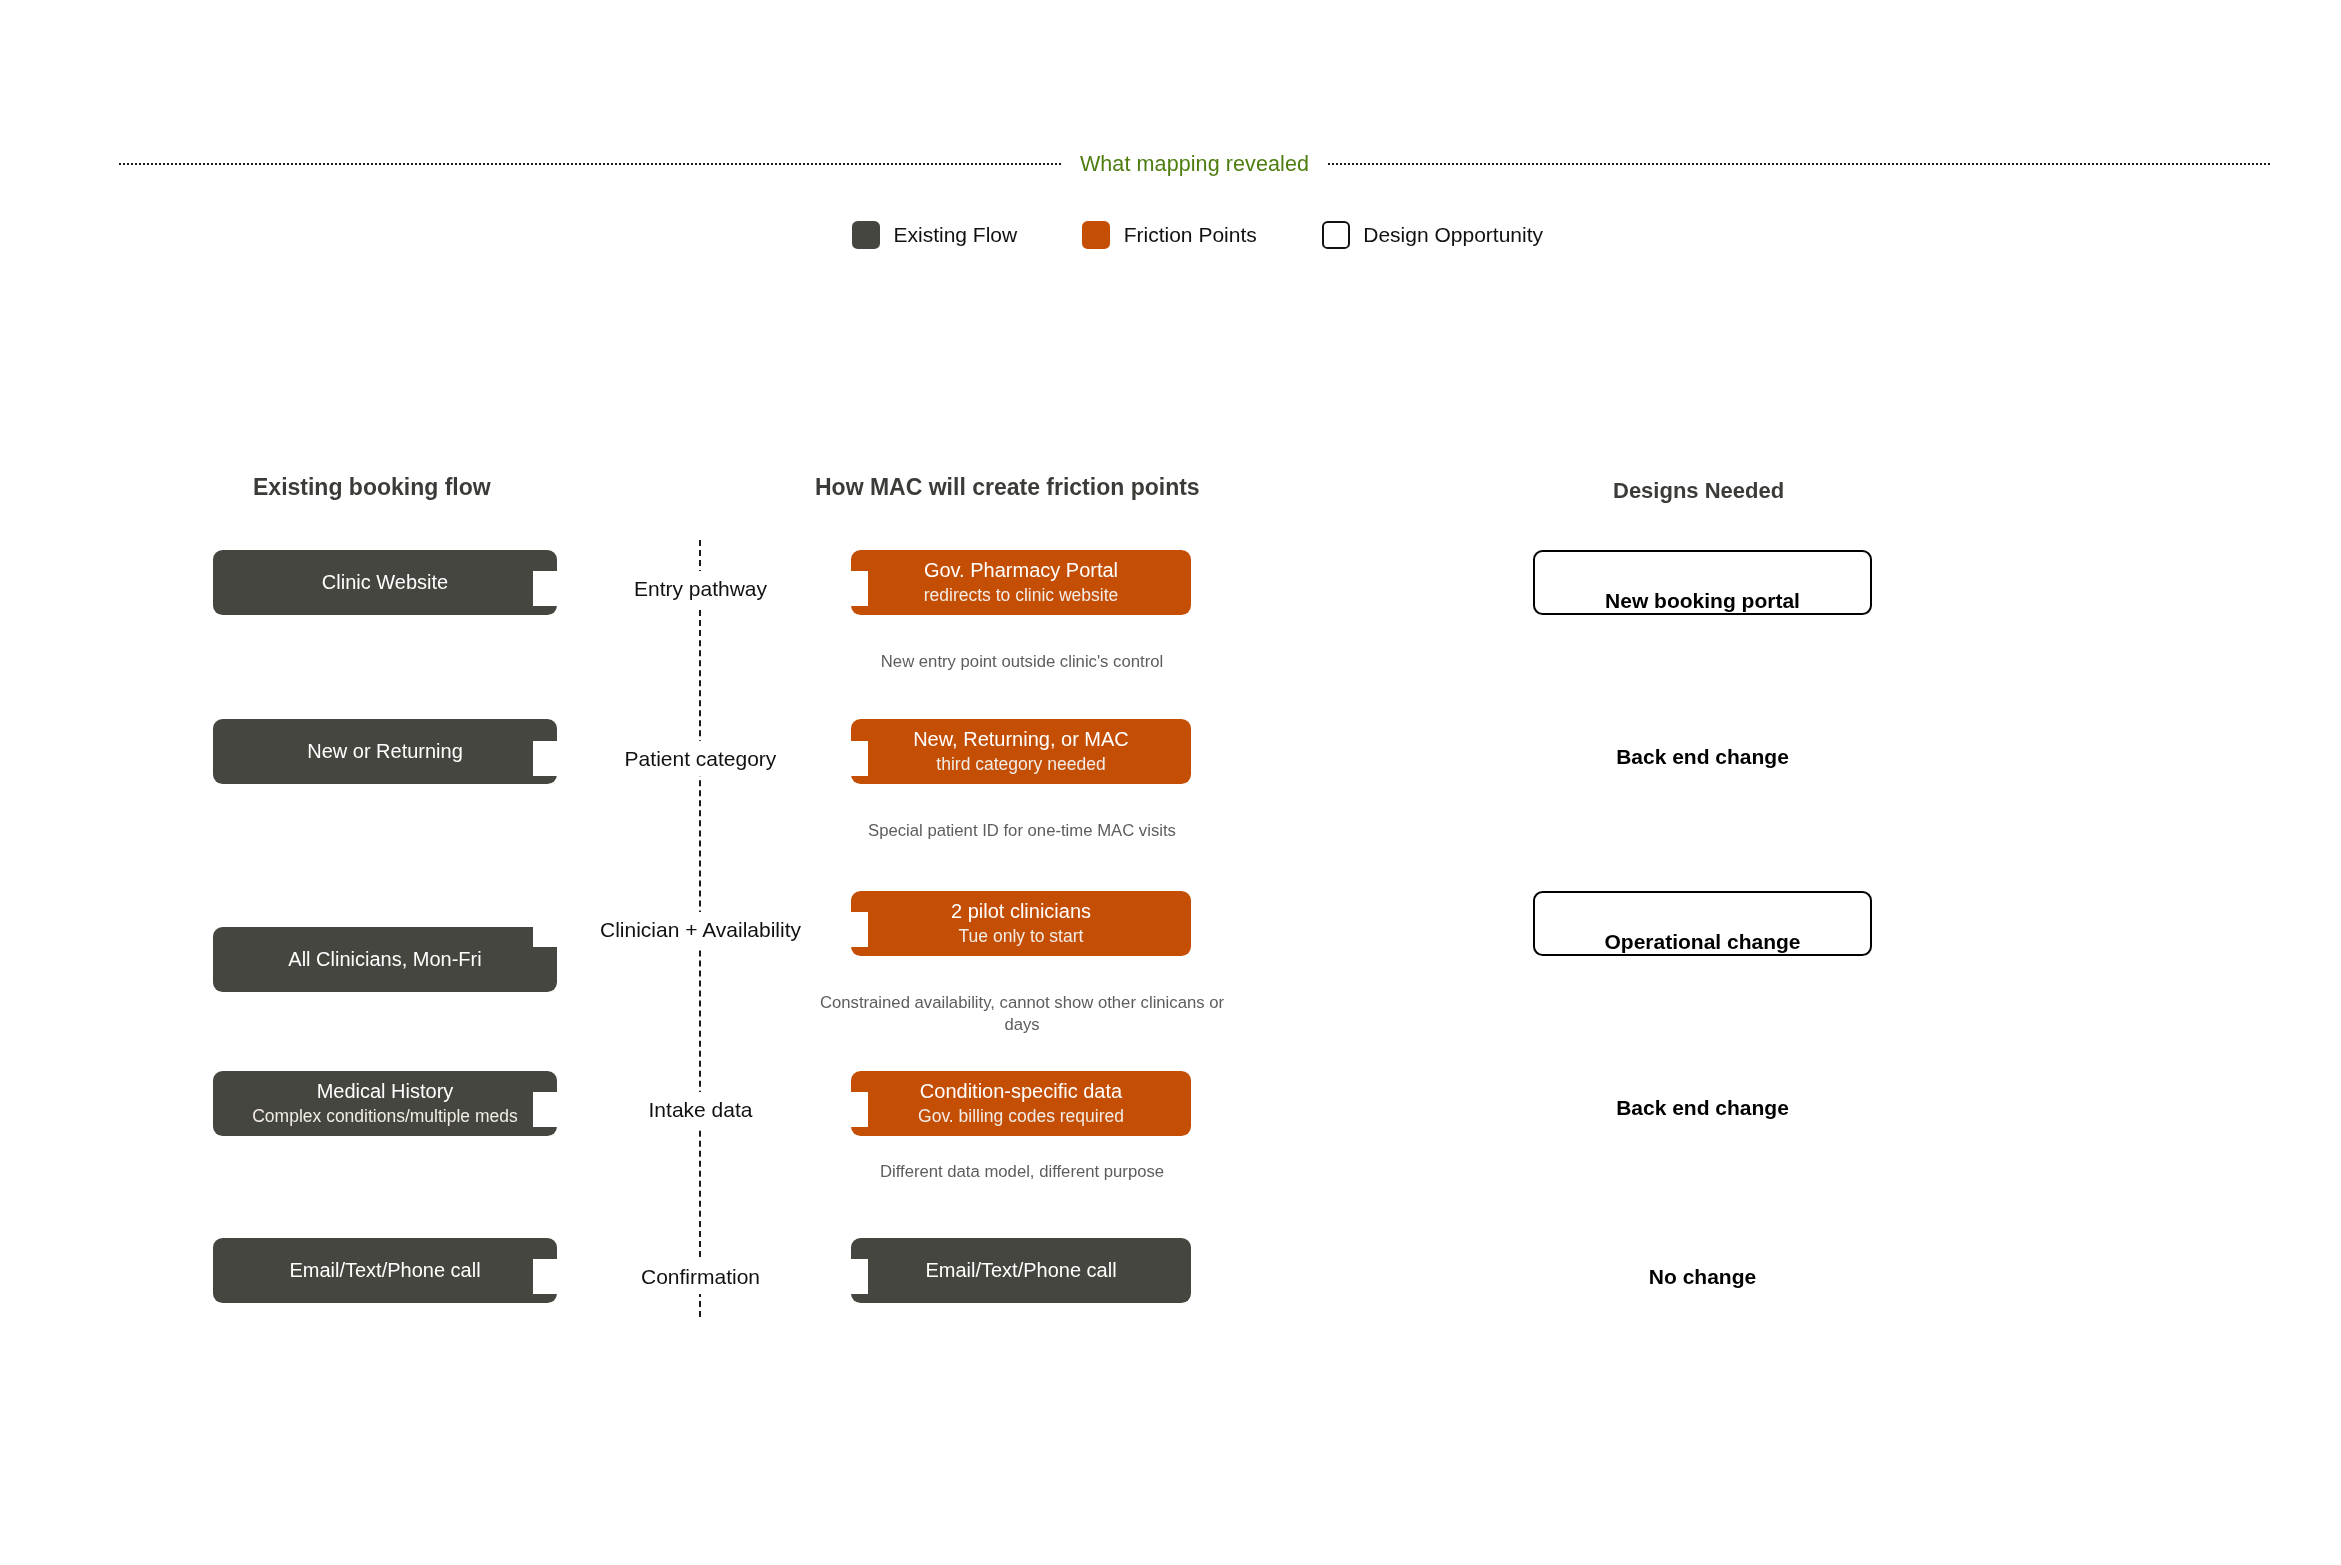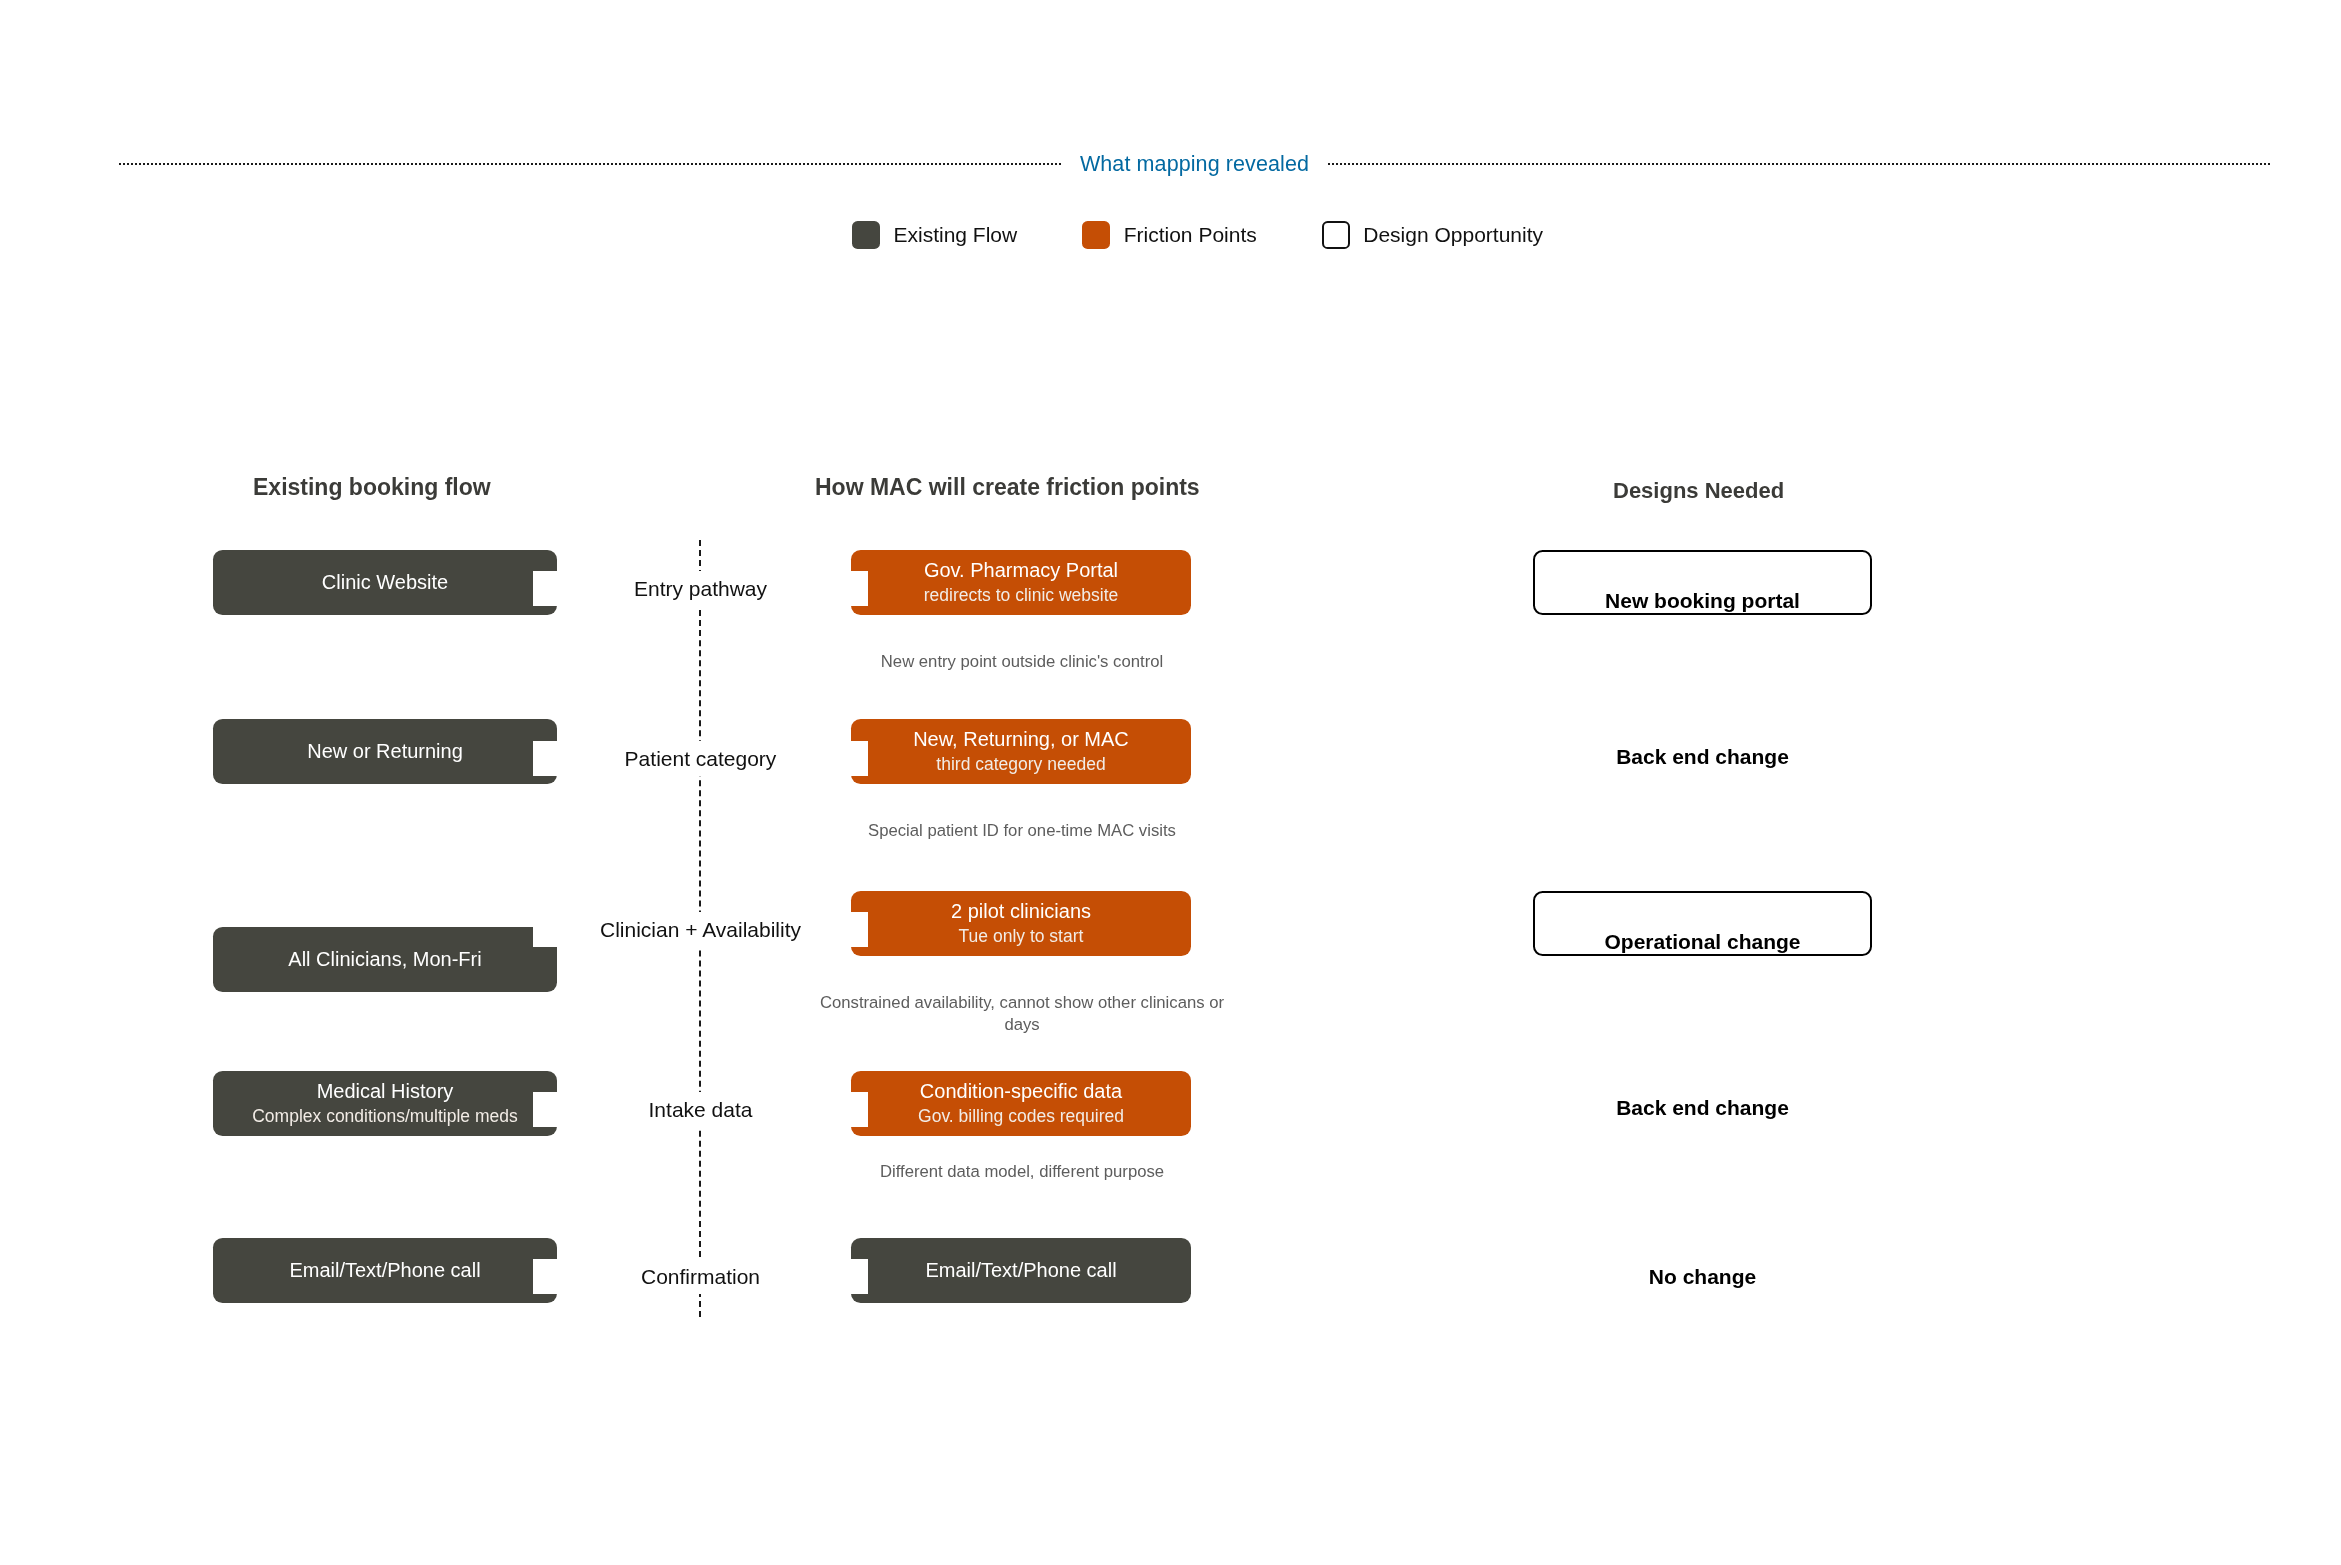"What mapping revealed" .section-header-title { color: #0369a1 -> #4d7c0f }
